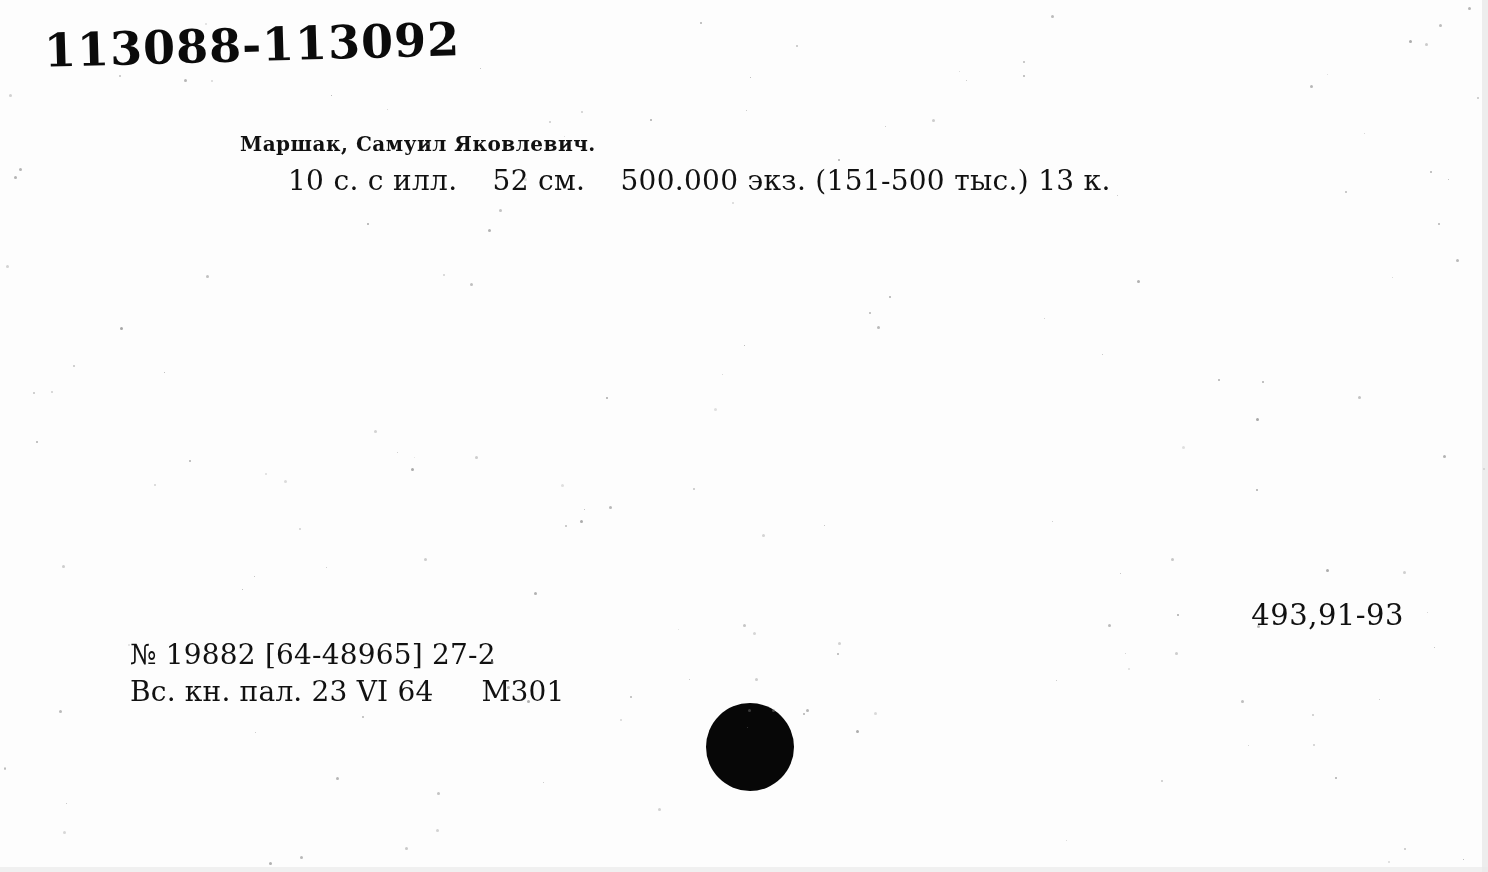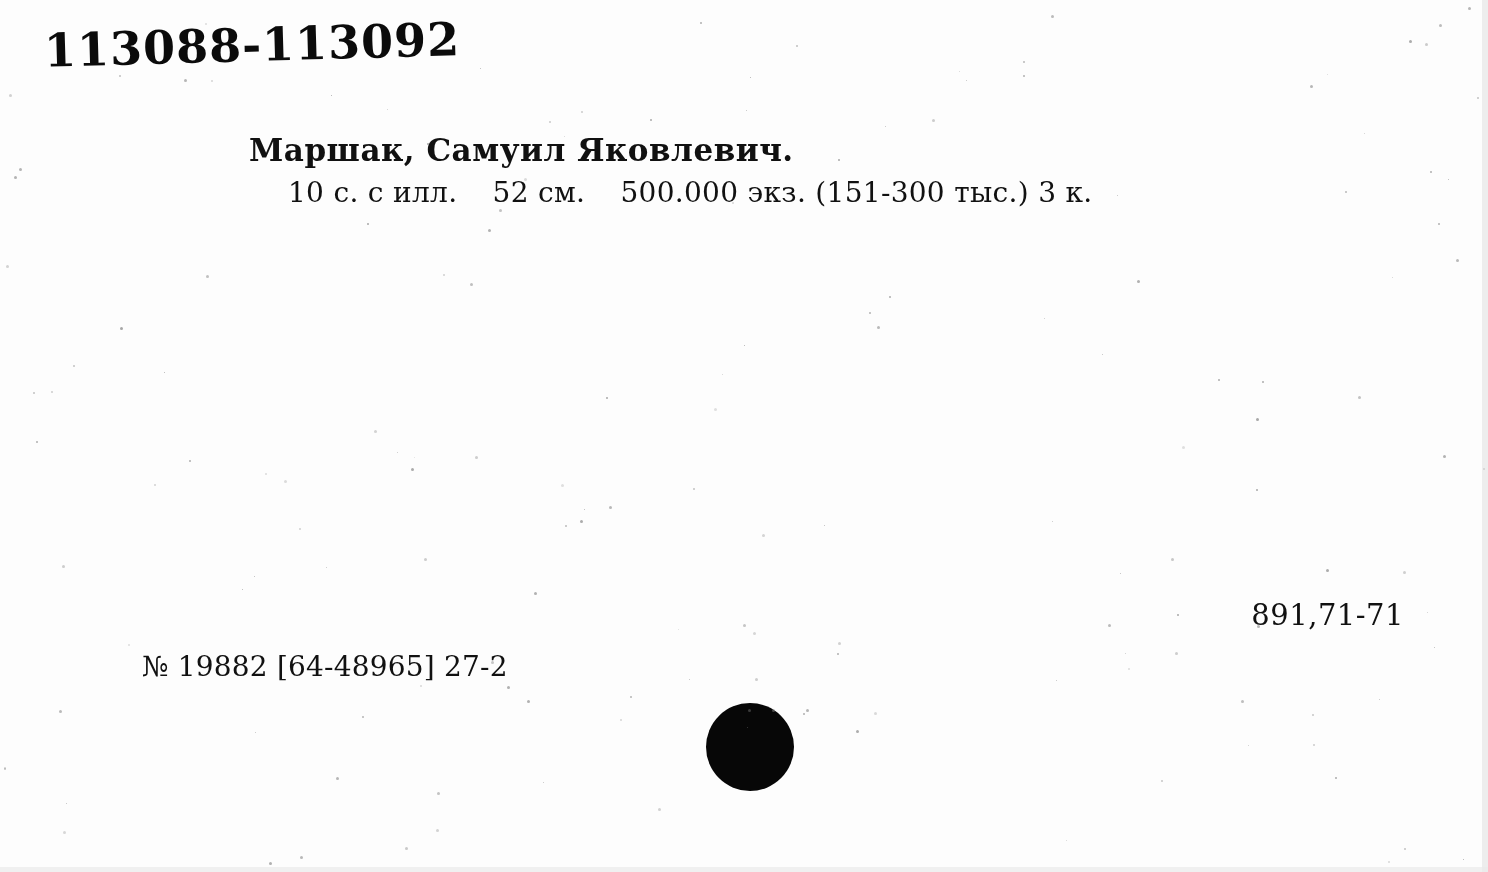"Маршак, Самуил Яковлевич." .author { font-size: 31px -> 20px; margin: 0 0 6px 17px -> 0 0 6px 8px }
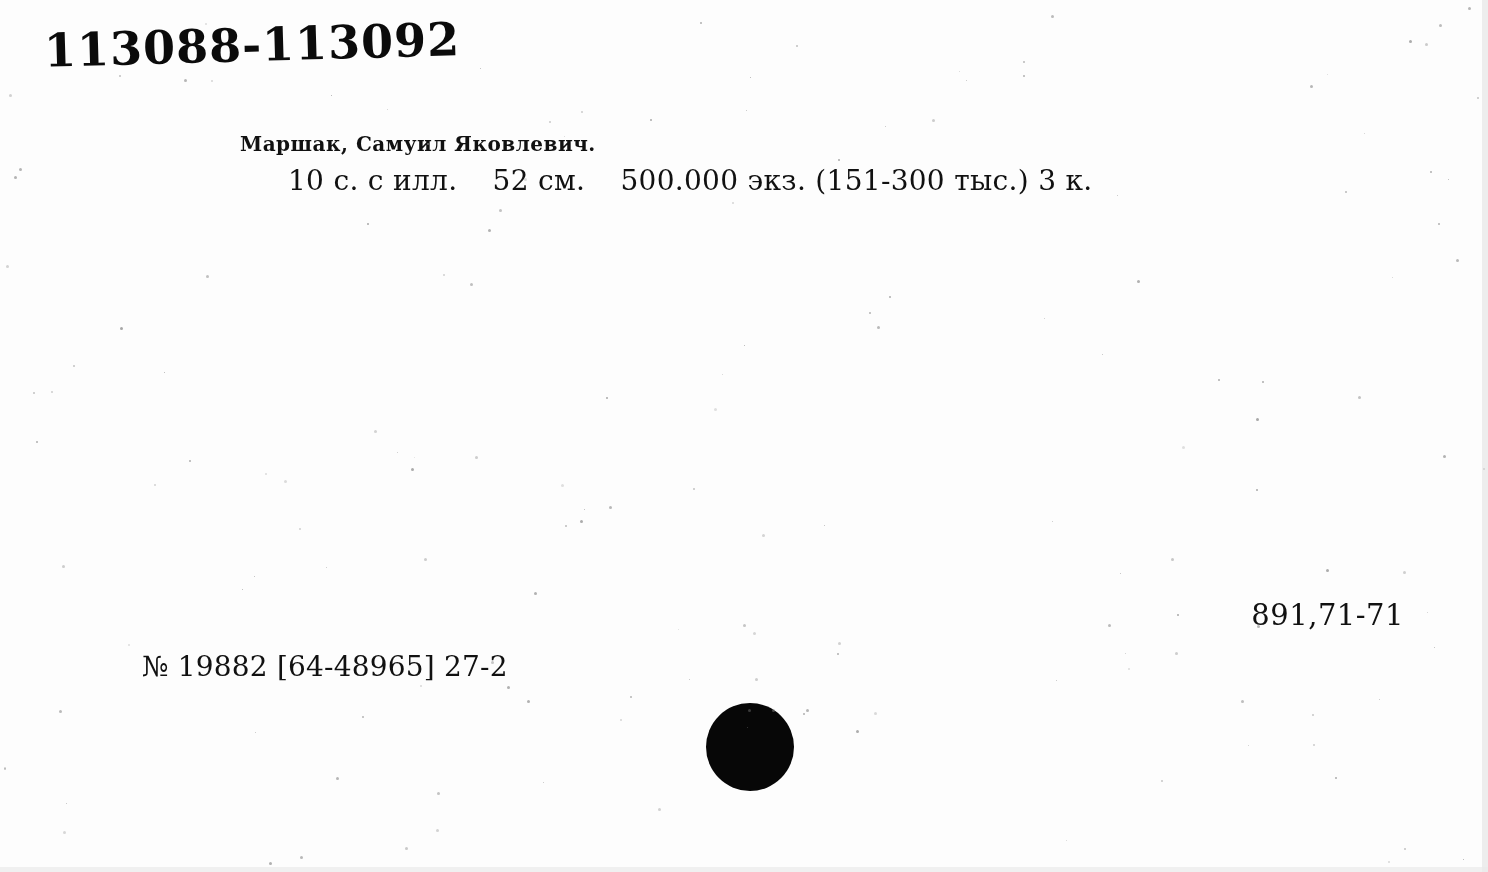"(151-300 тыс.)" span { text: 151-300 -> 151-500 }
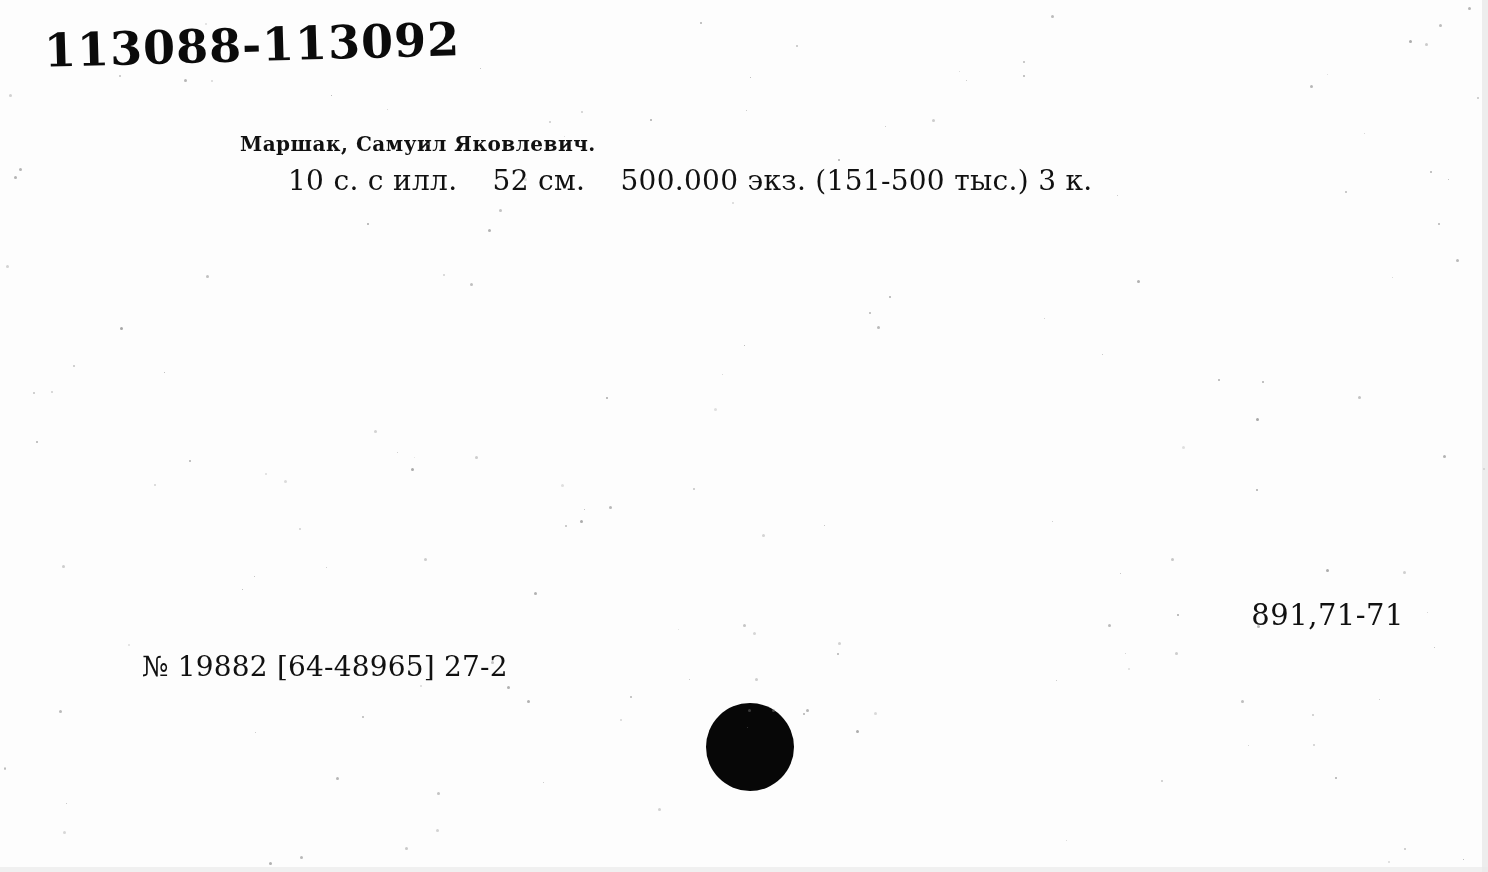"3 к." span { text: 3 -> 13 }
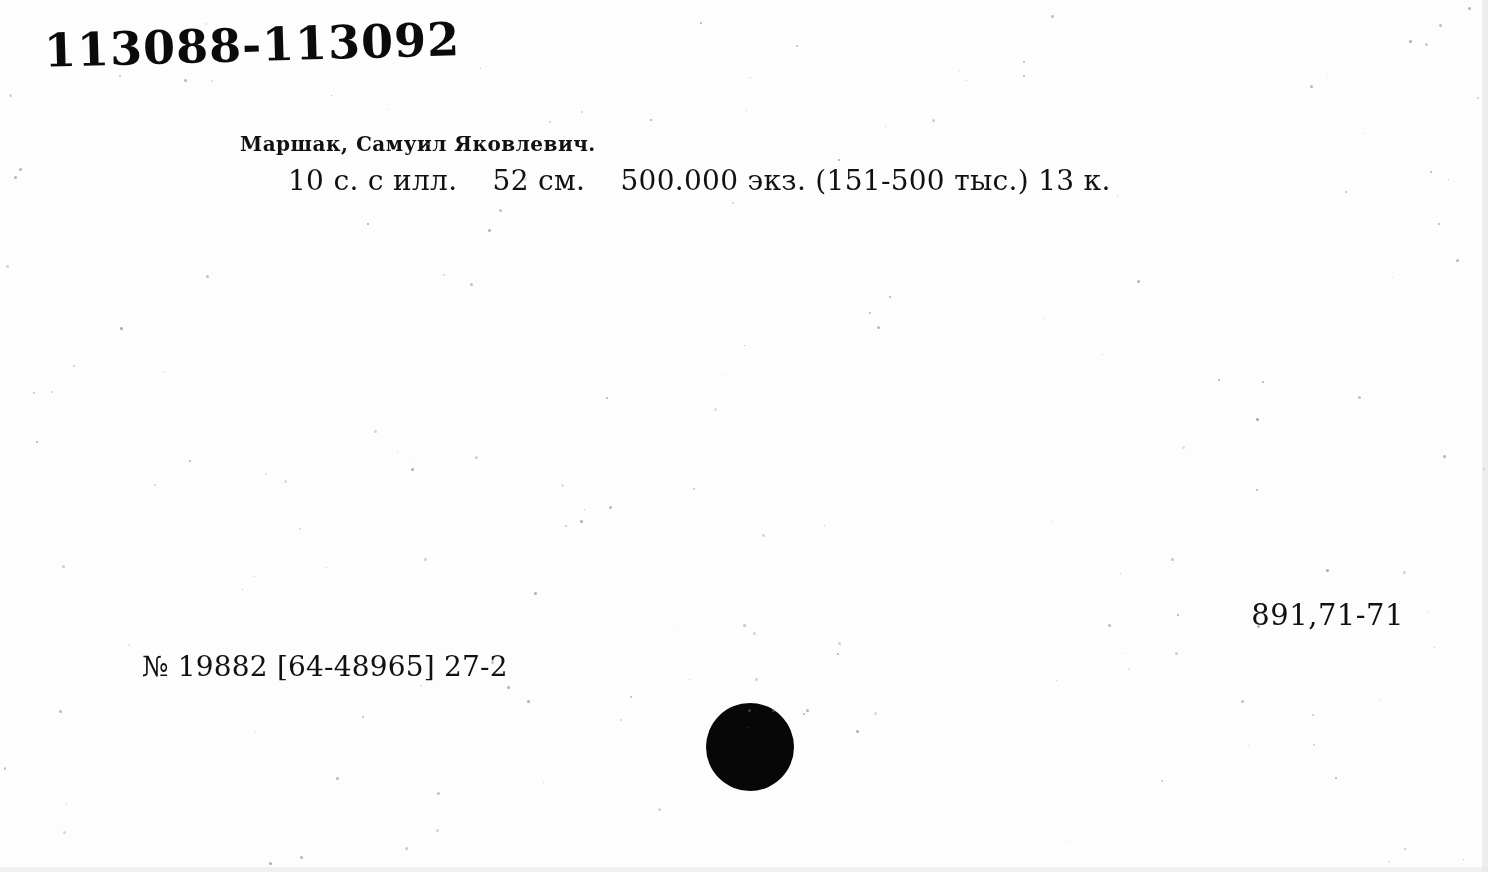"891,71-71" div { text: 891,71-71 -> 493,91-93 }
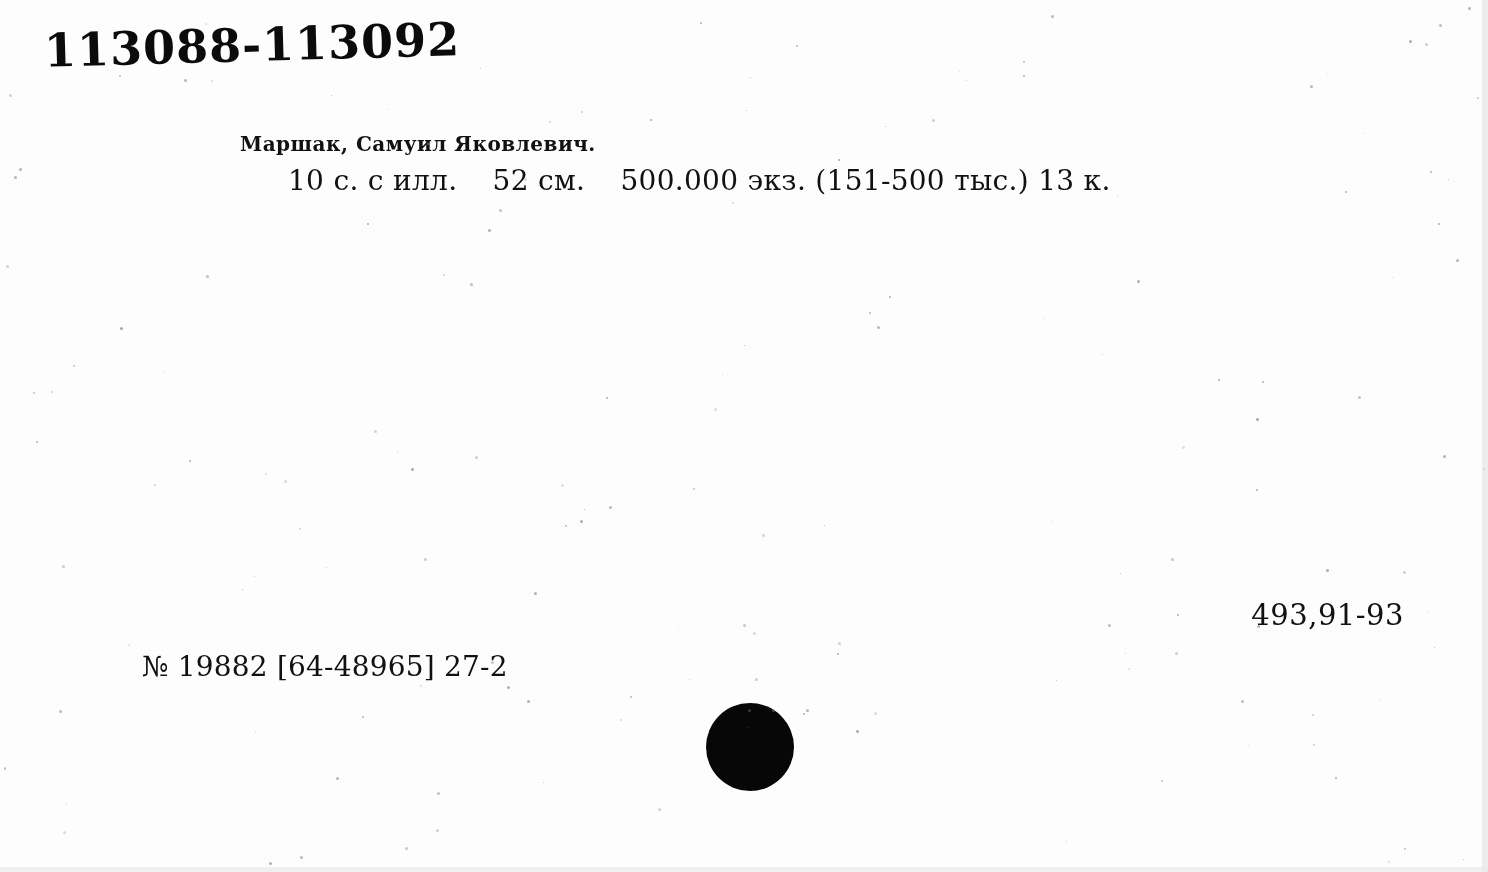"№ 19882 [64-48965] 27-2" #footer-block div { margin: 12px -> 0 }
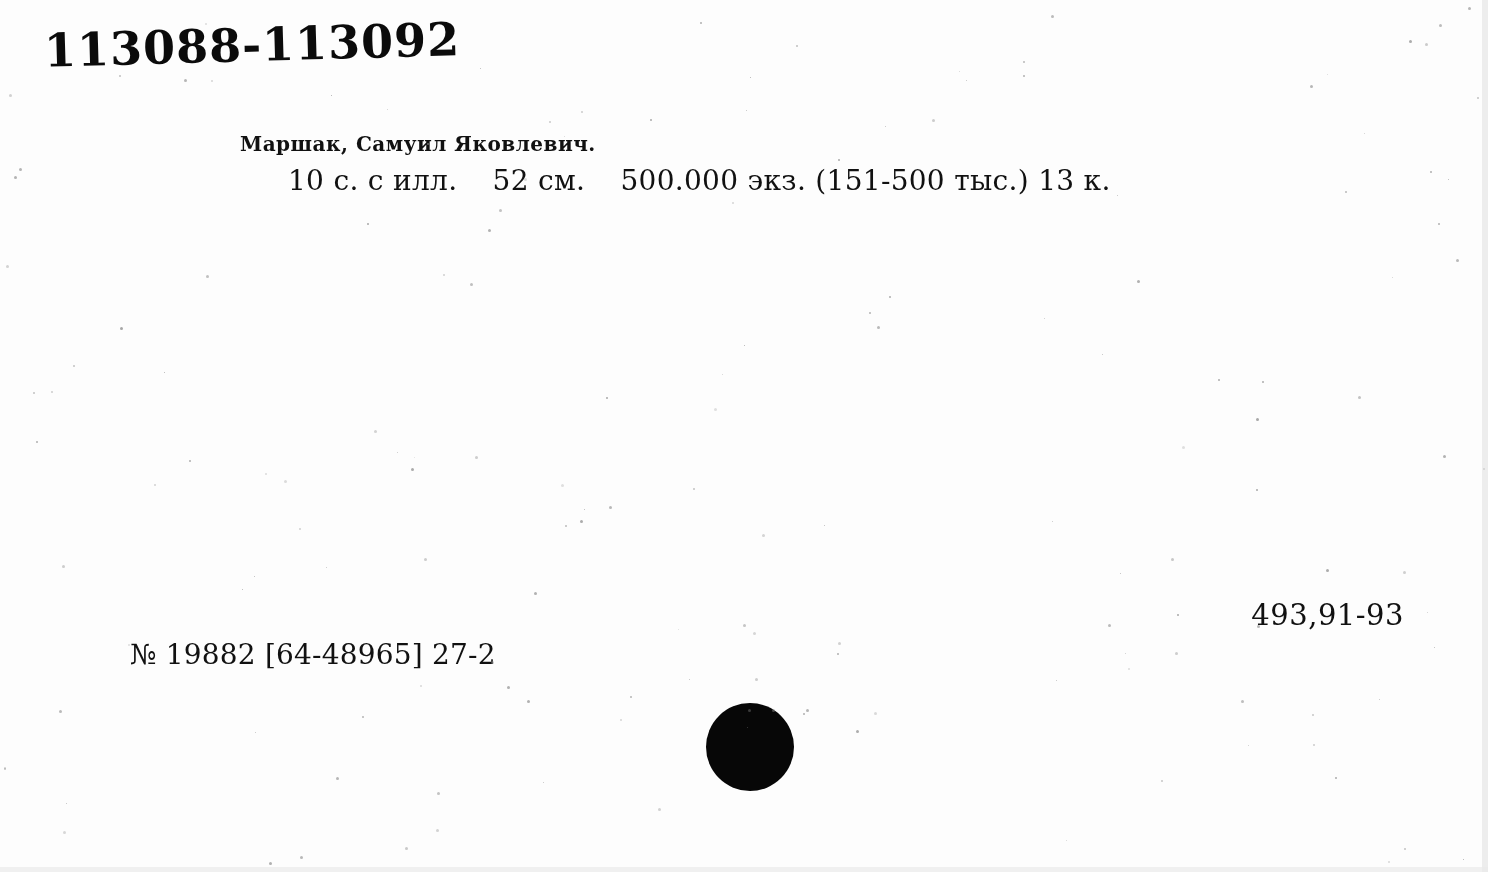"Вс. кн. пал. 23 VI" div { html: none -> <div> <span>Вс. кн. пал. 23 VI 64</span><span></span><span>М301</span> </div> }
